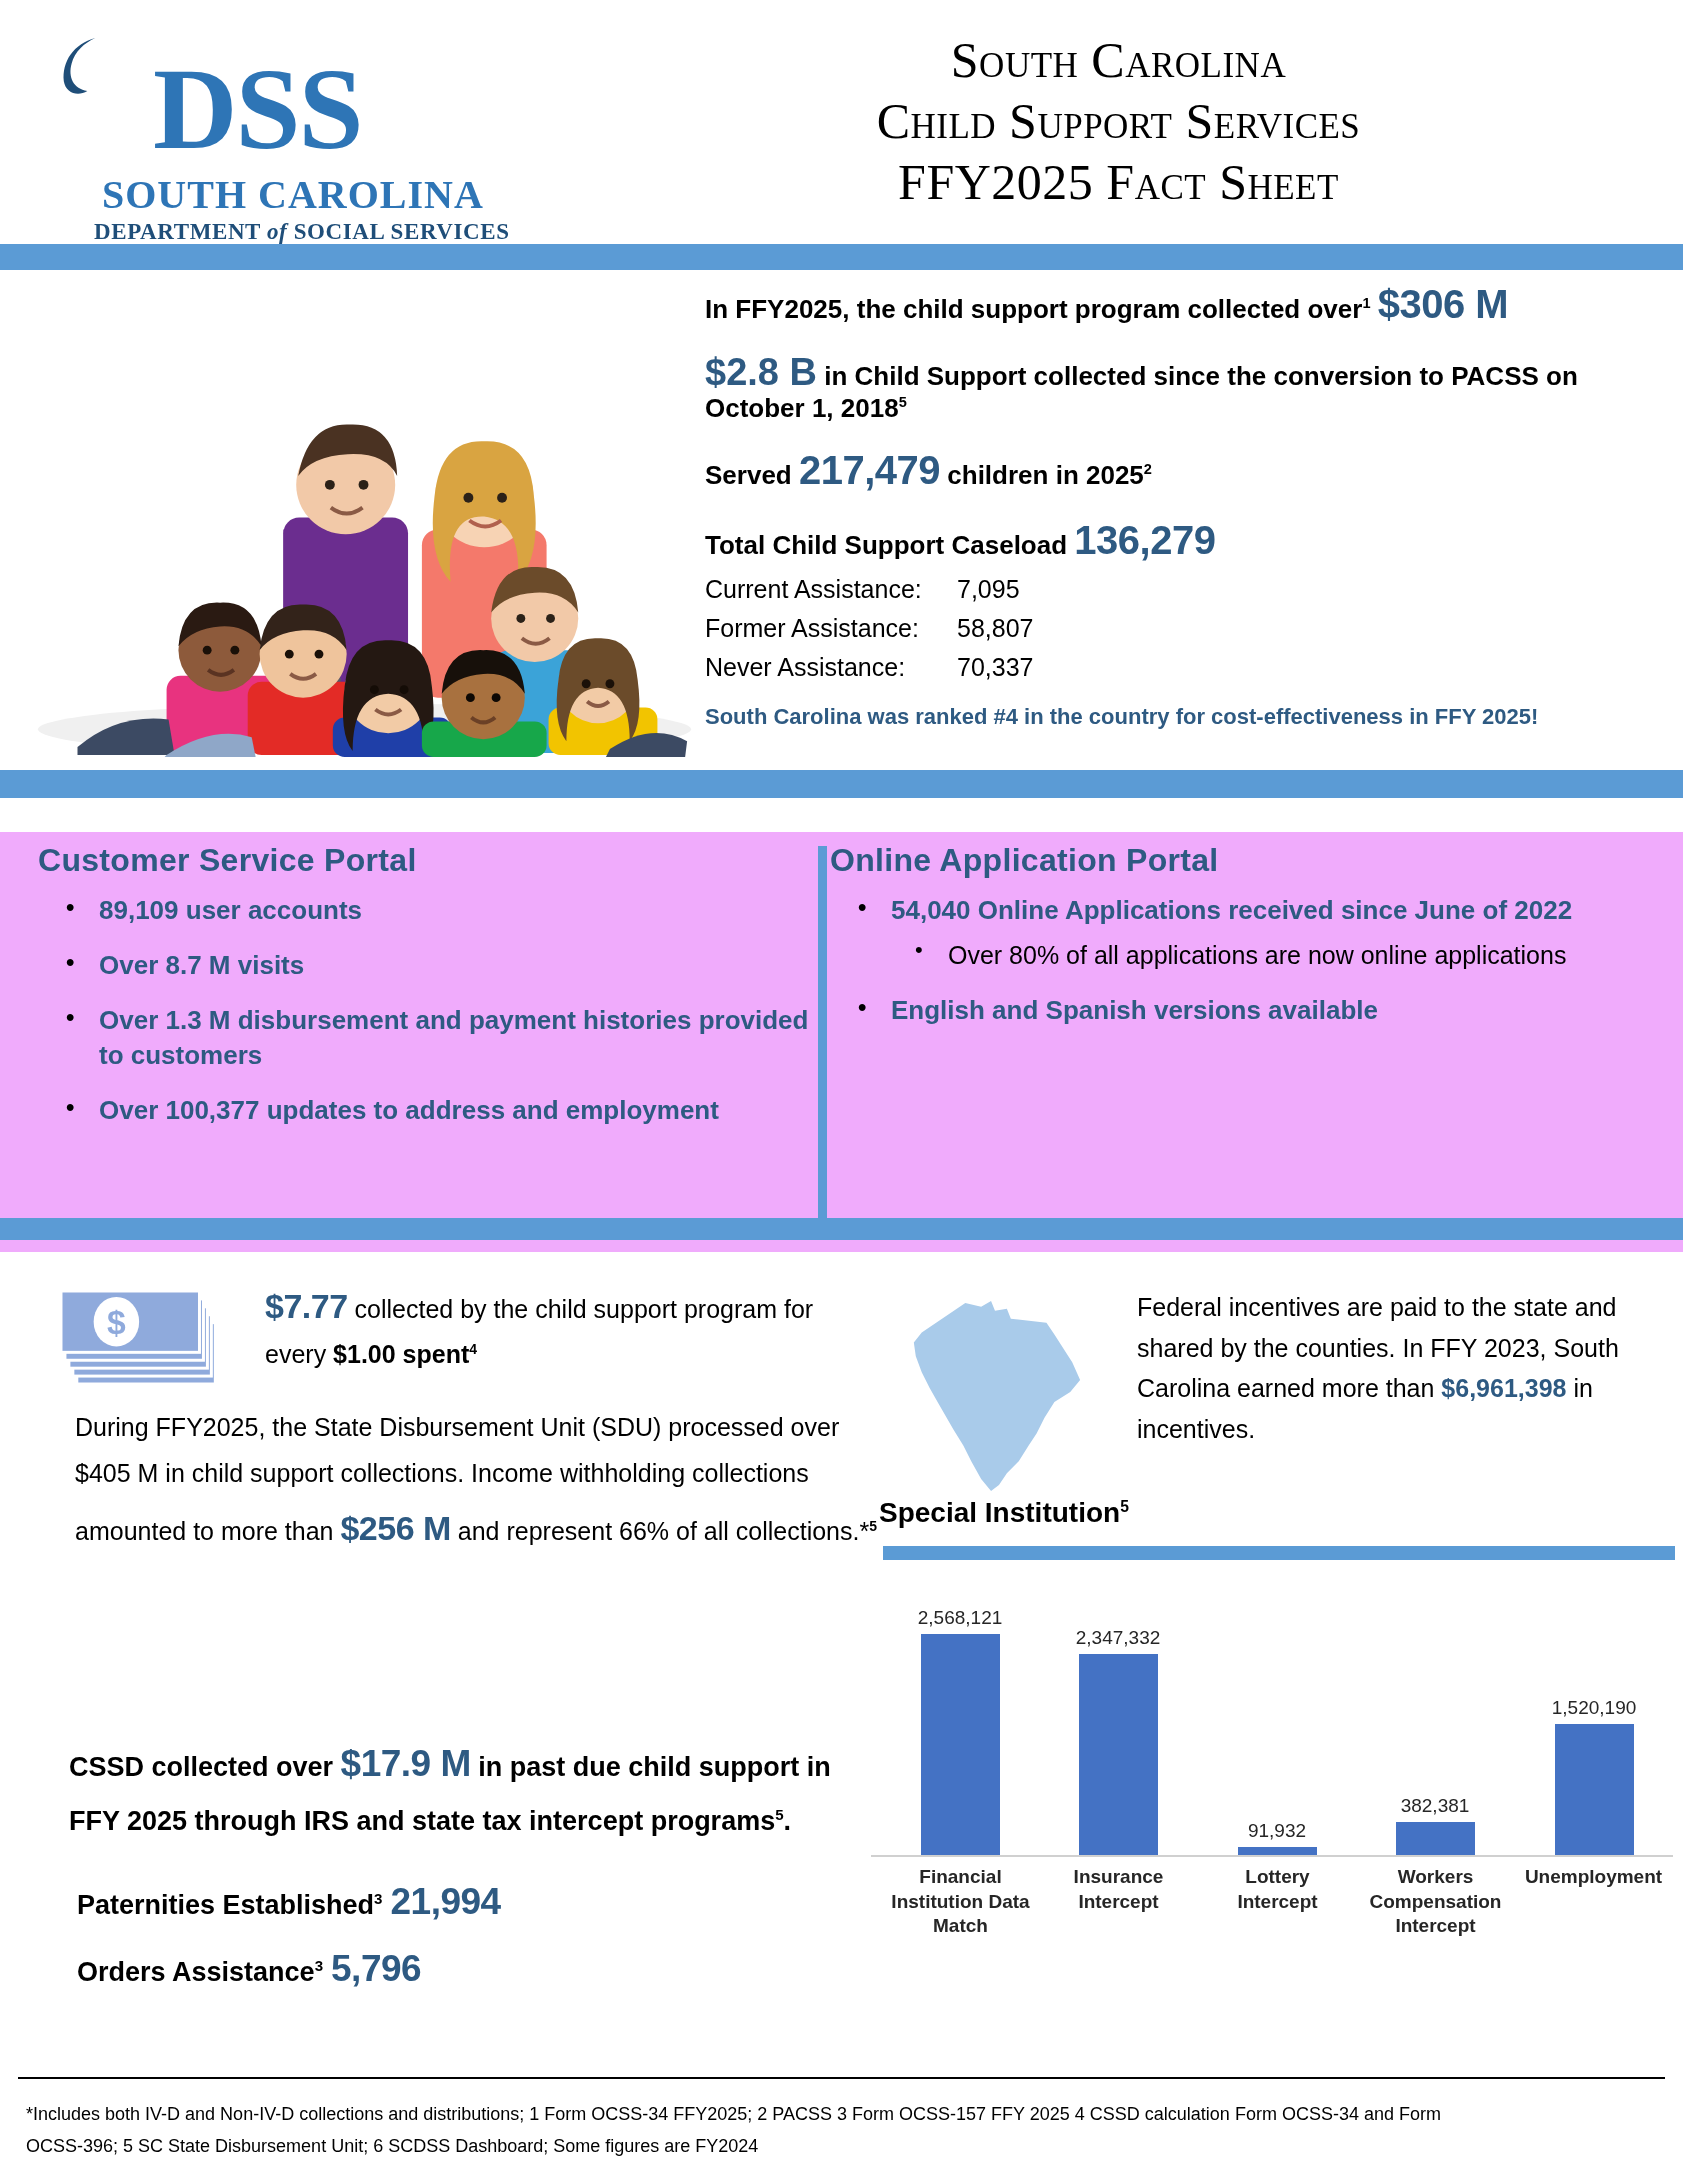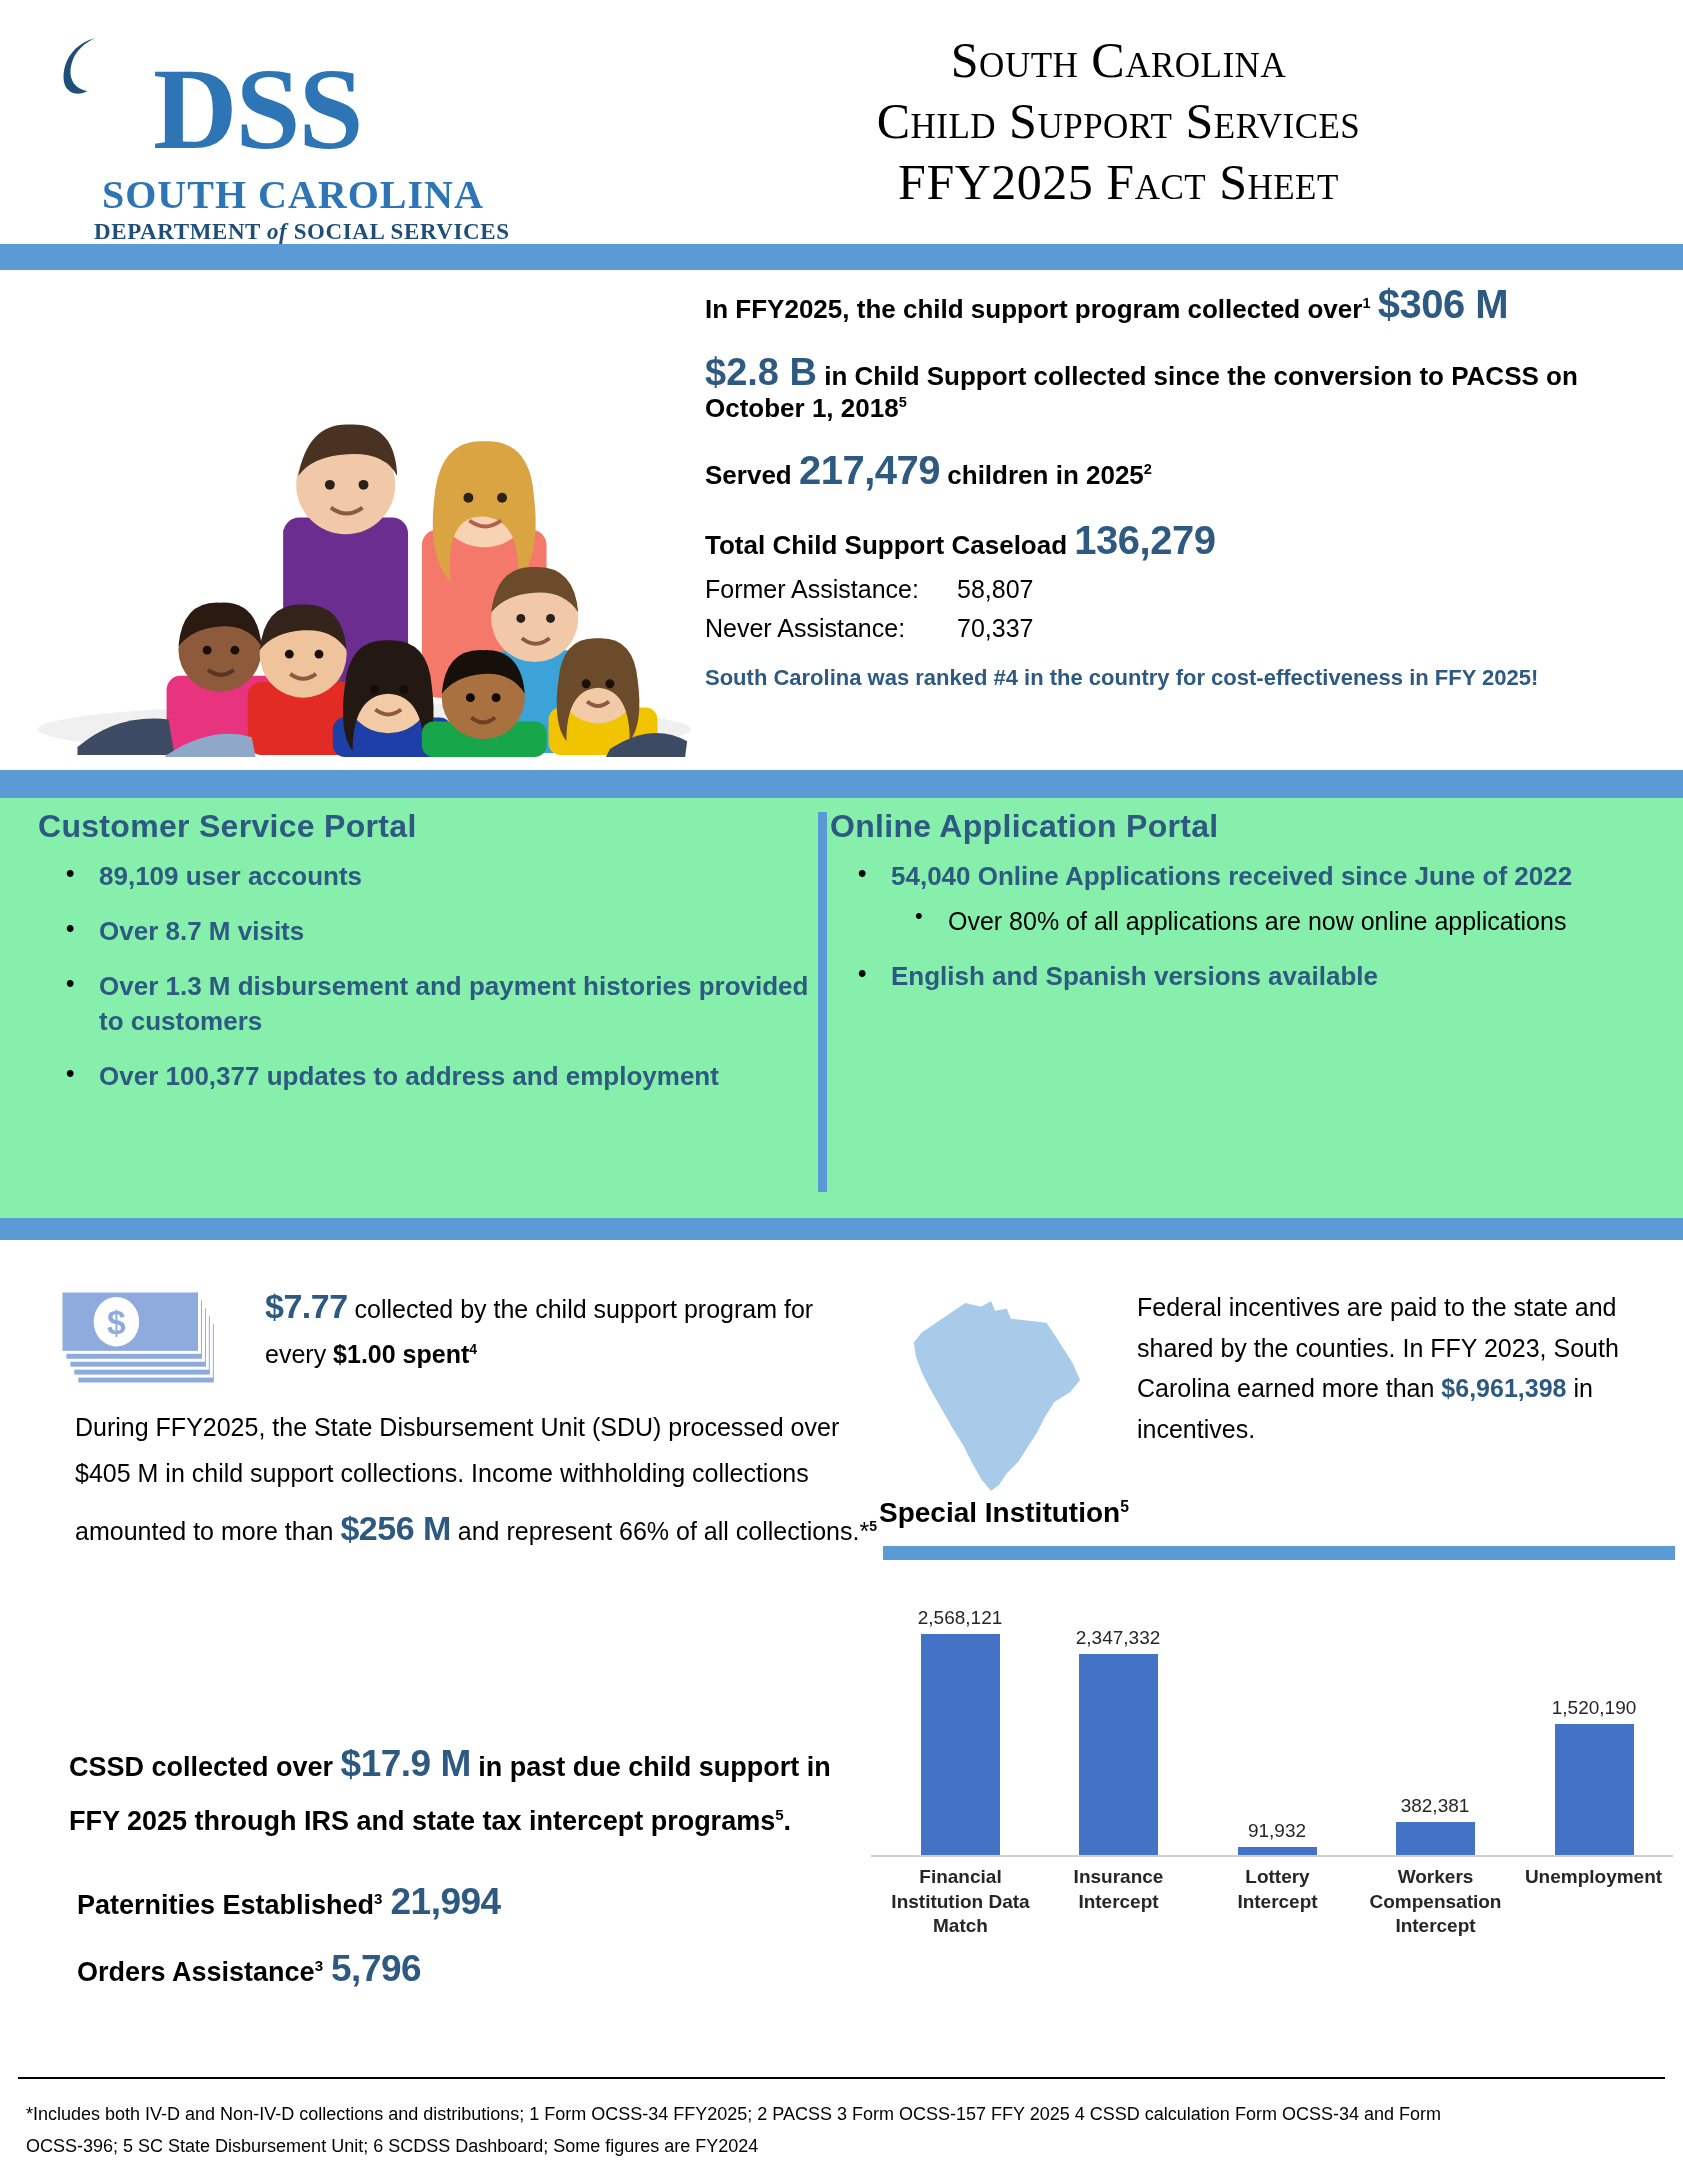"Current Assistance:" div.row { html: none -> <div> <span>Current Assistance:</span> <span>7,095</span> </div> }
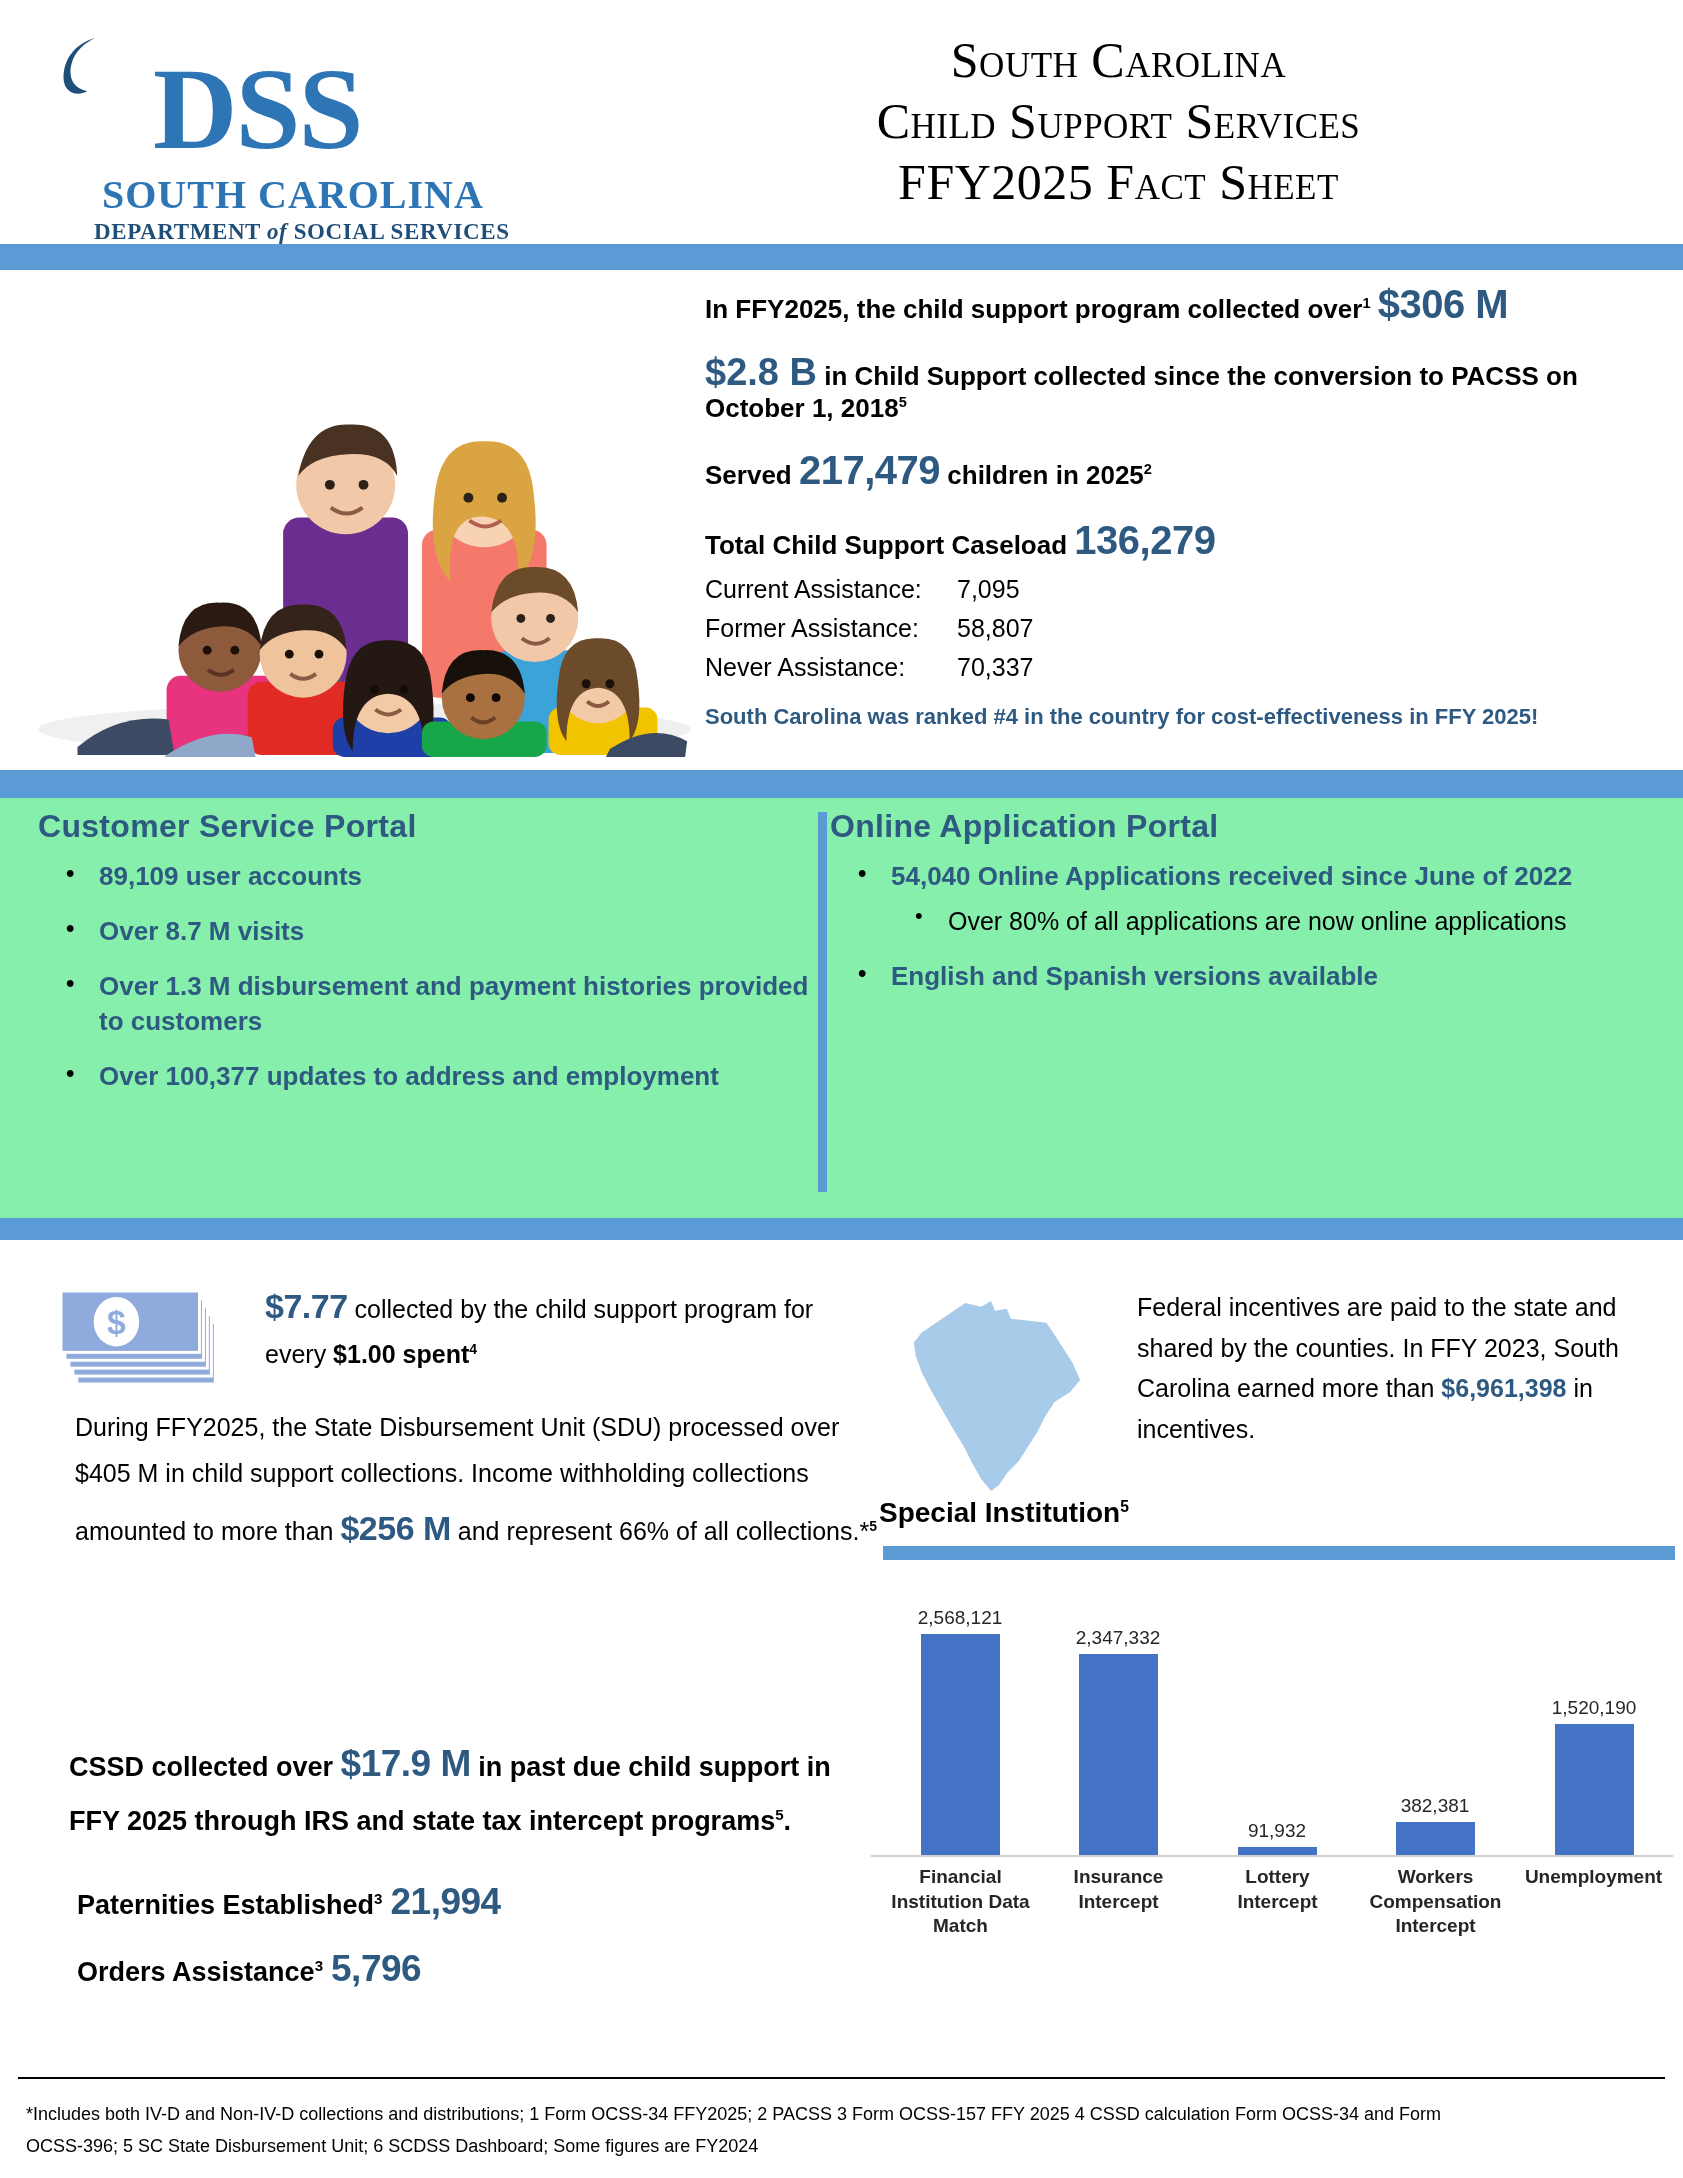"Customer Service Portal" .portal-panel { background: #86efac -> #f0abfc; top: 798px -> 832px }
